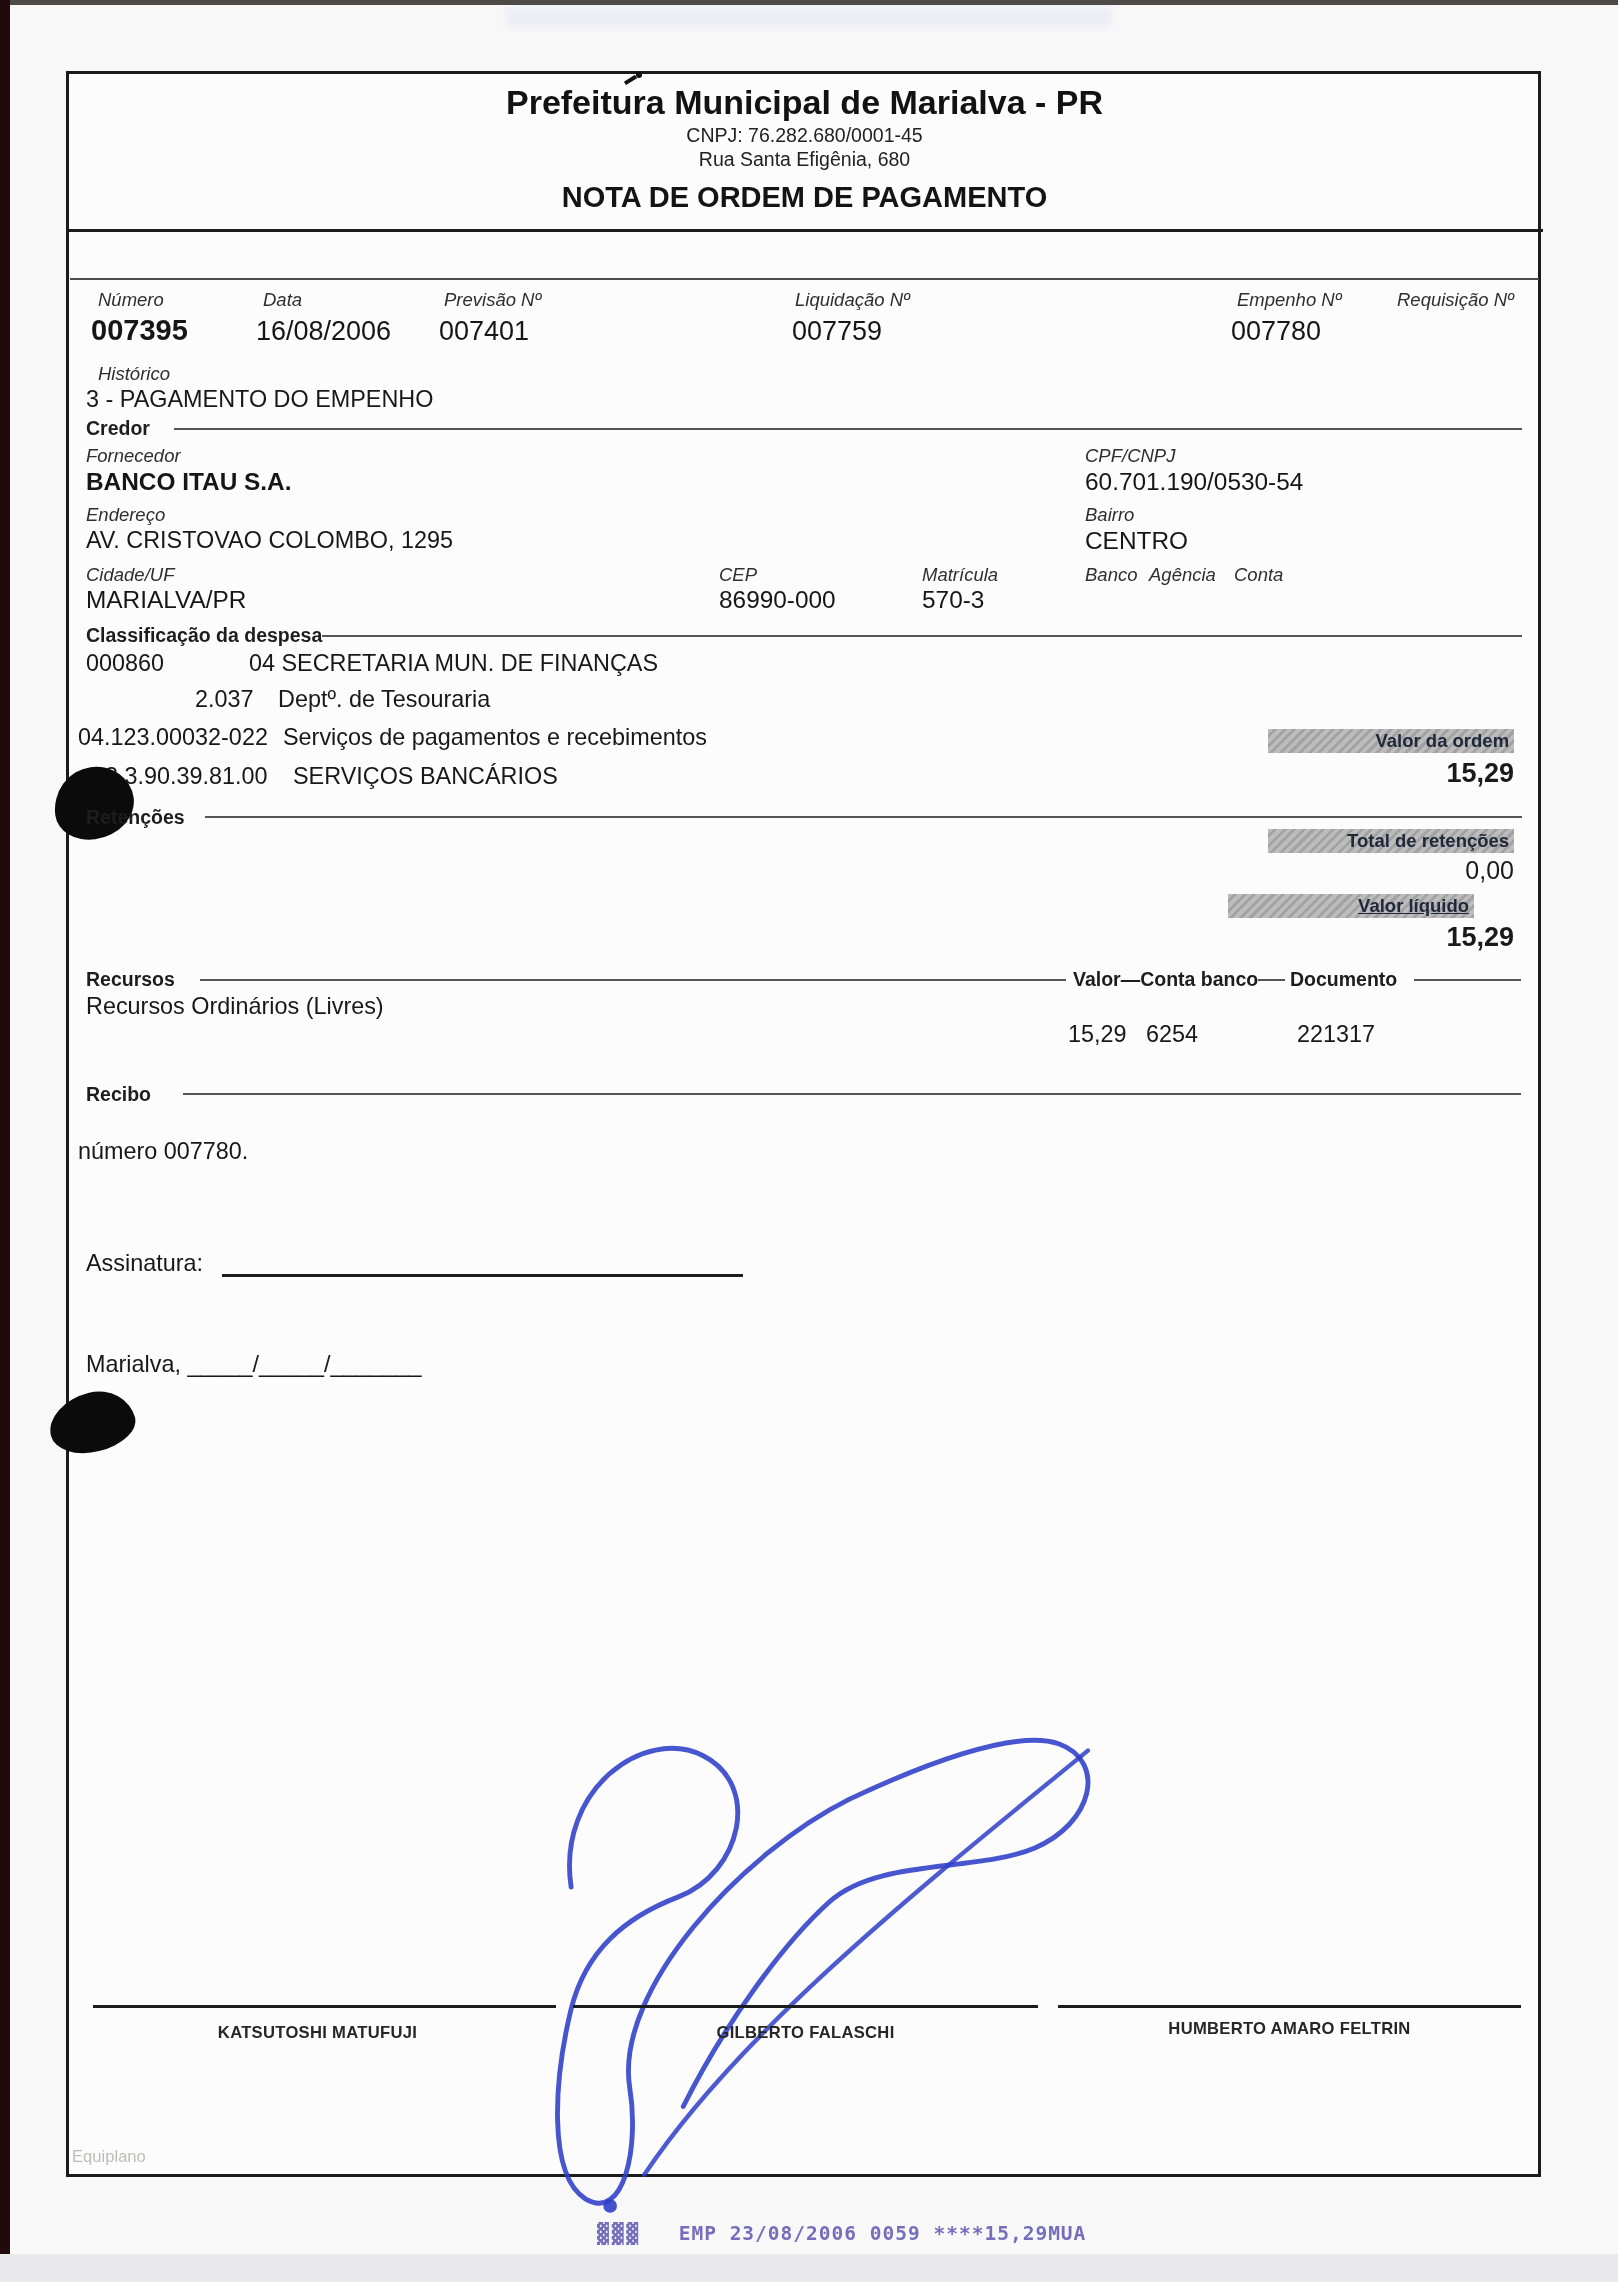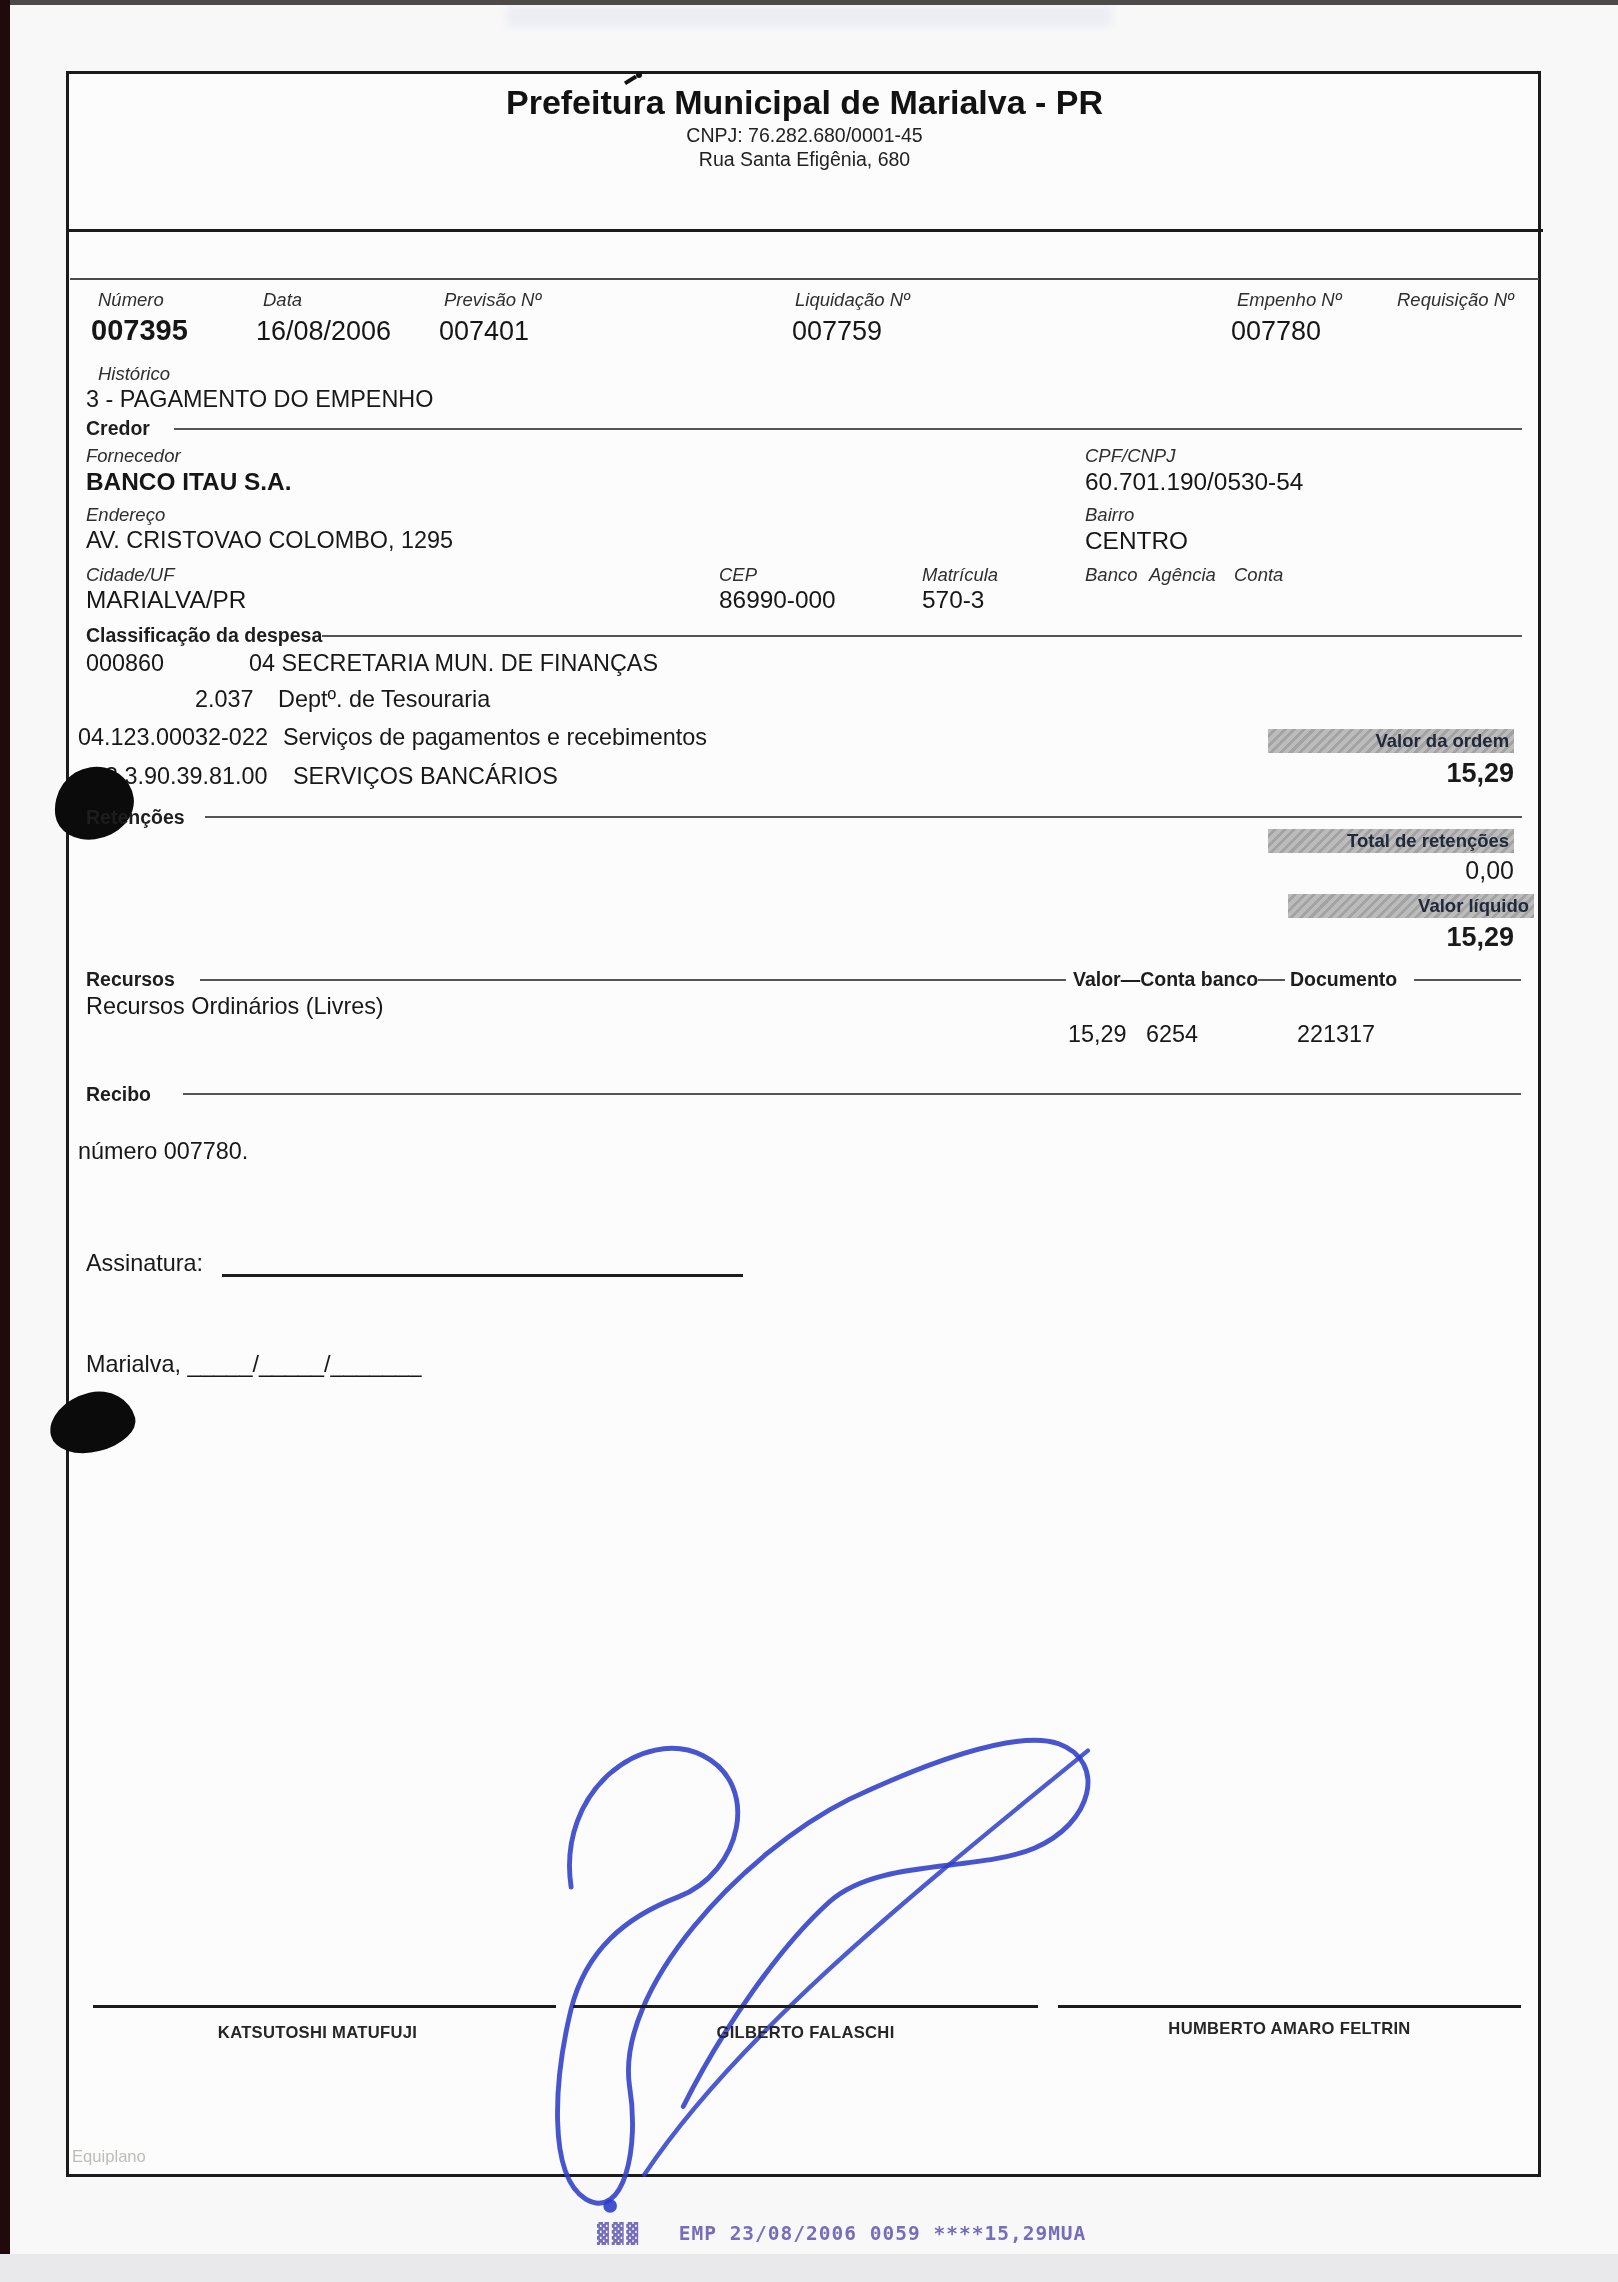"NOTA DE ORDEM DE PAGAMENTO" div { html: none -> <div>NOTA DE ORDEM DE PAGAMENTO</div> }
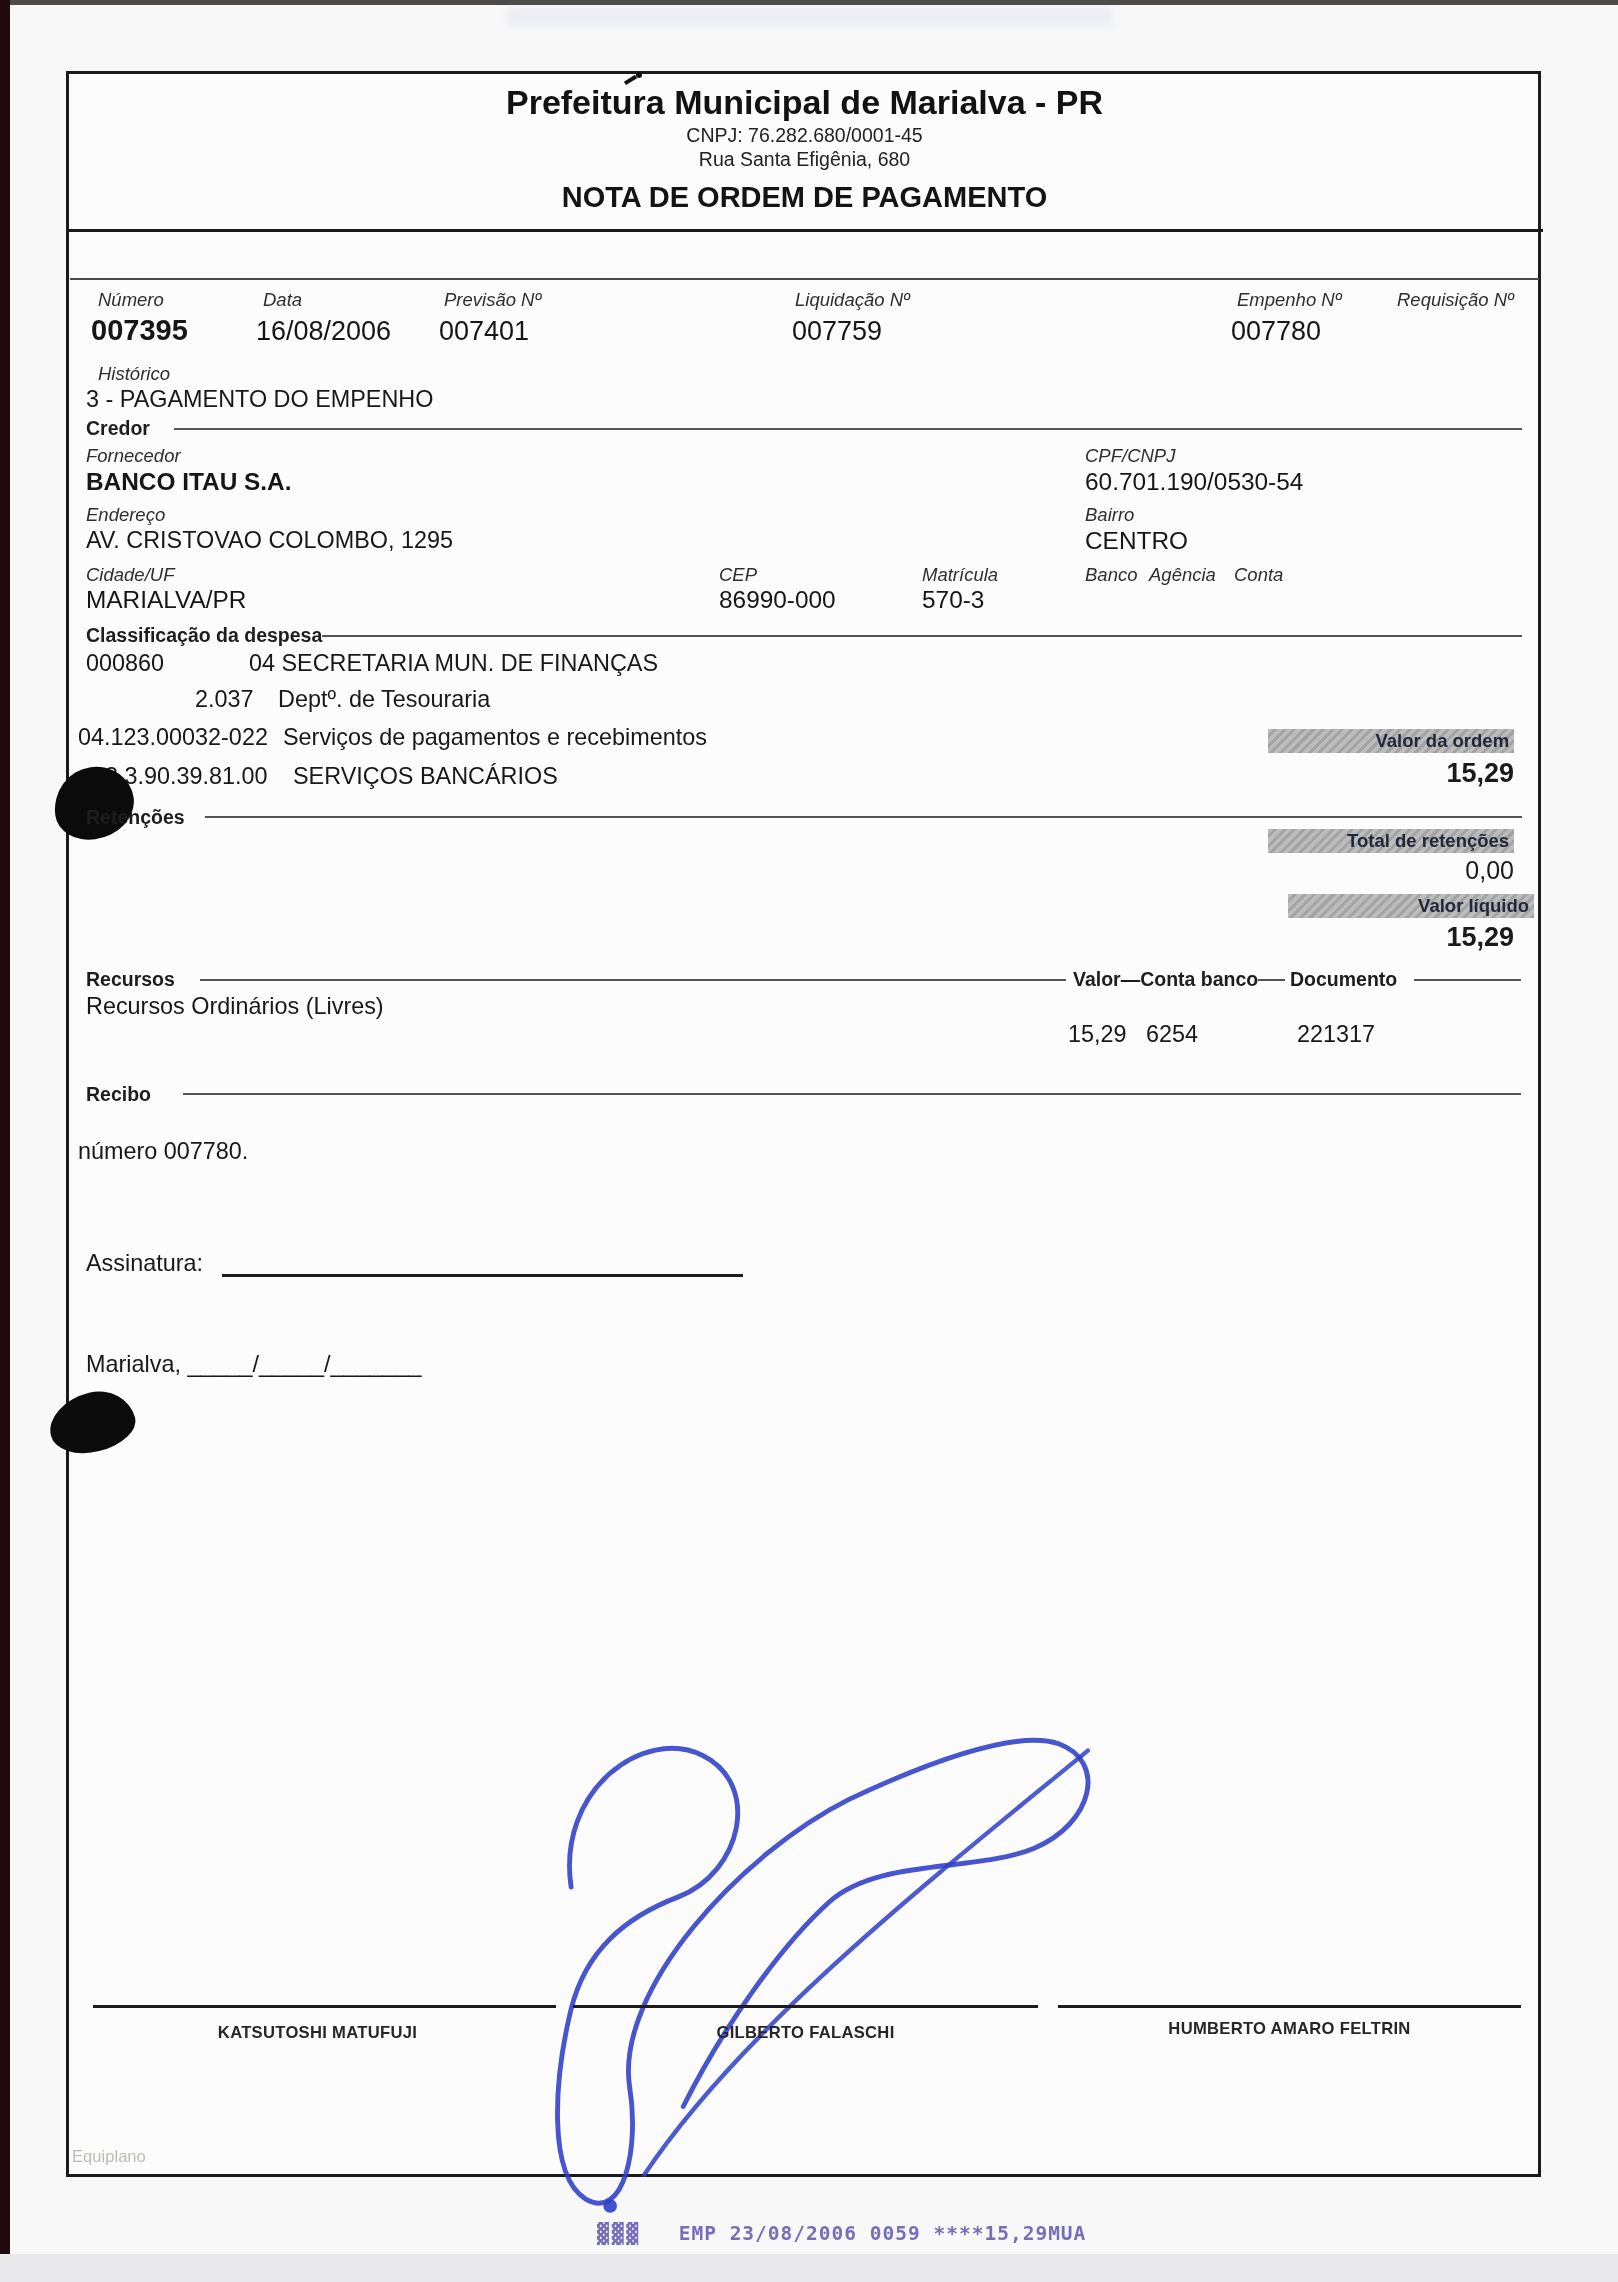"Valor líquido" div.bar { left: 1288px -> 1228px; text-decoration: none -> underline }
